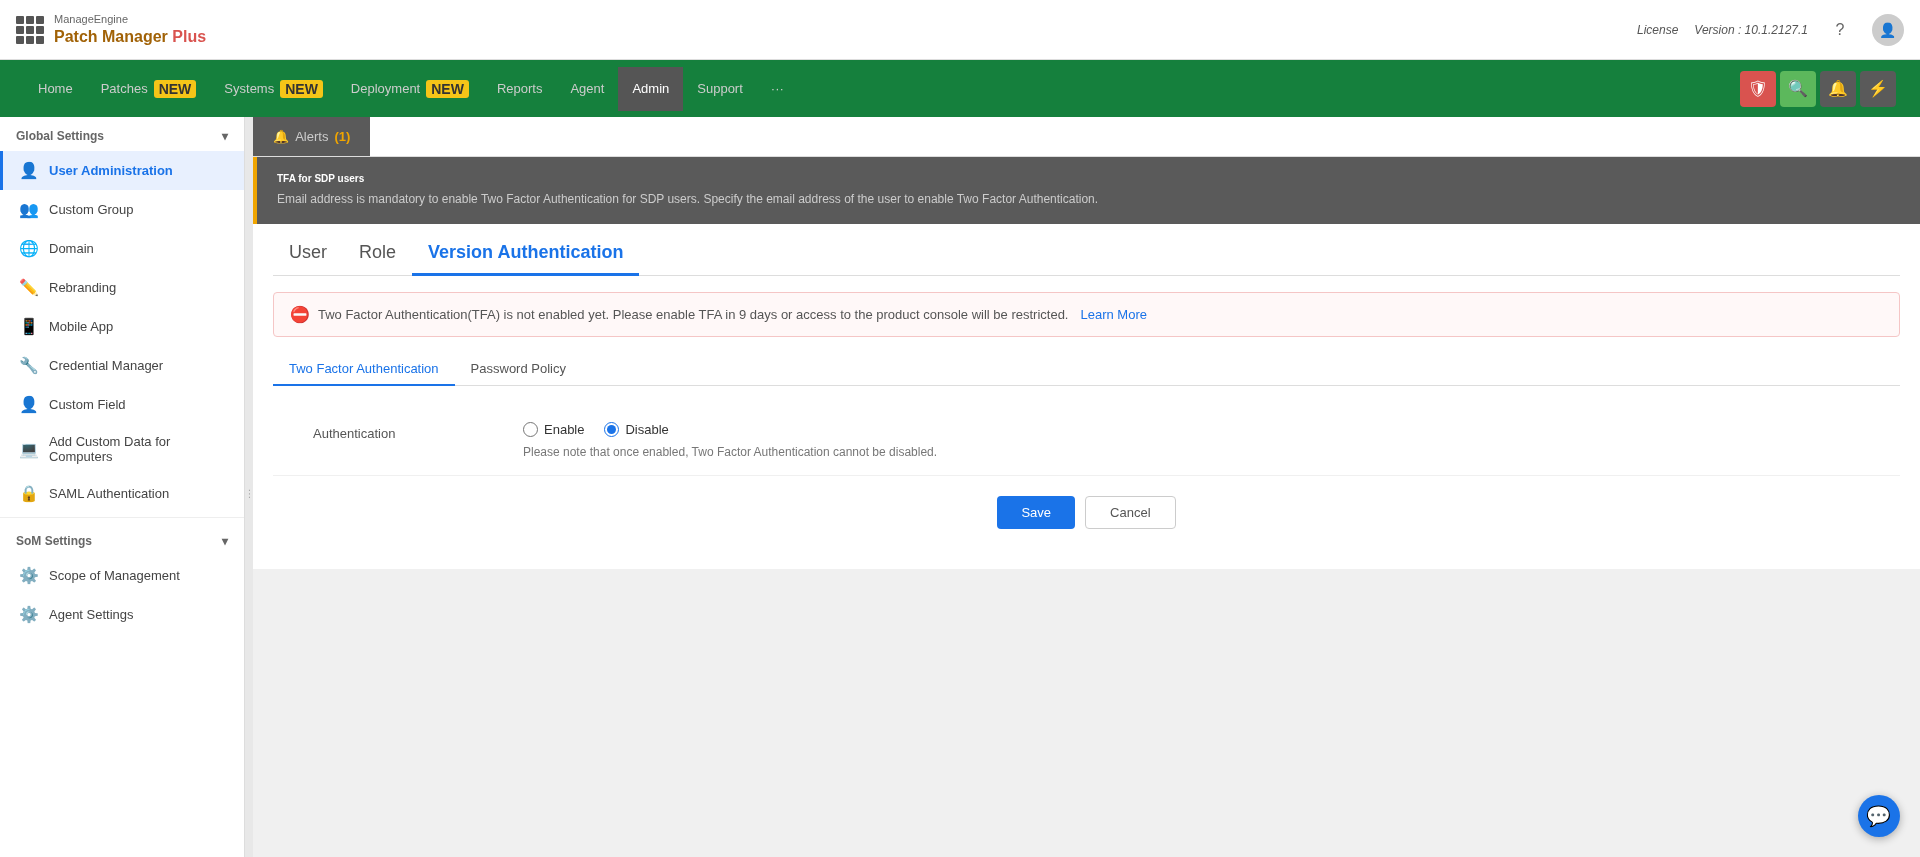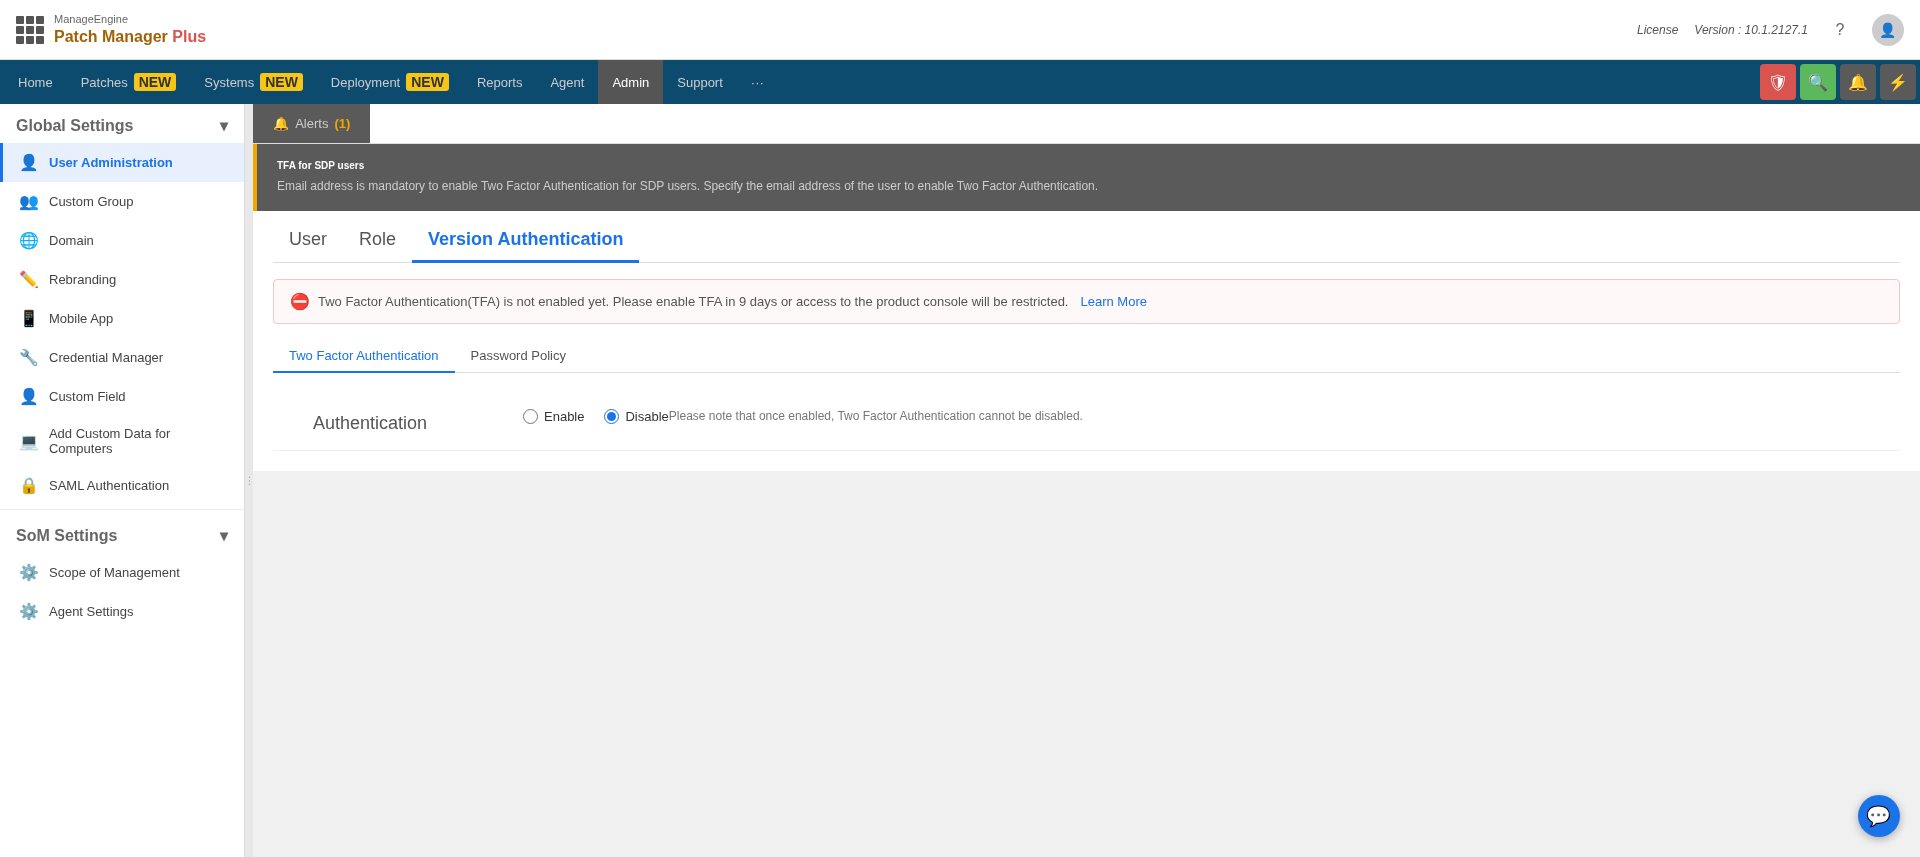"Home" .nav-bar { background: #0c4a6e -> #15803d; height: 44px -> 57px; padding: 0 4px -> 0 24px }
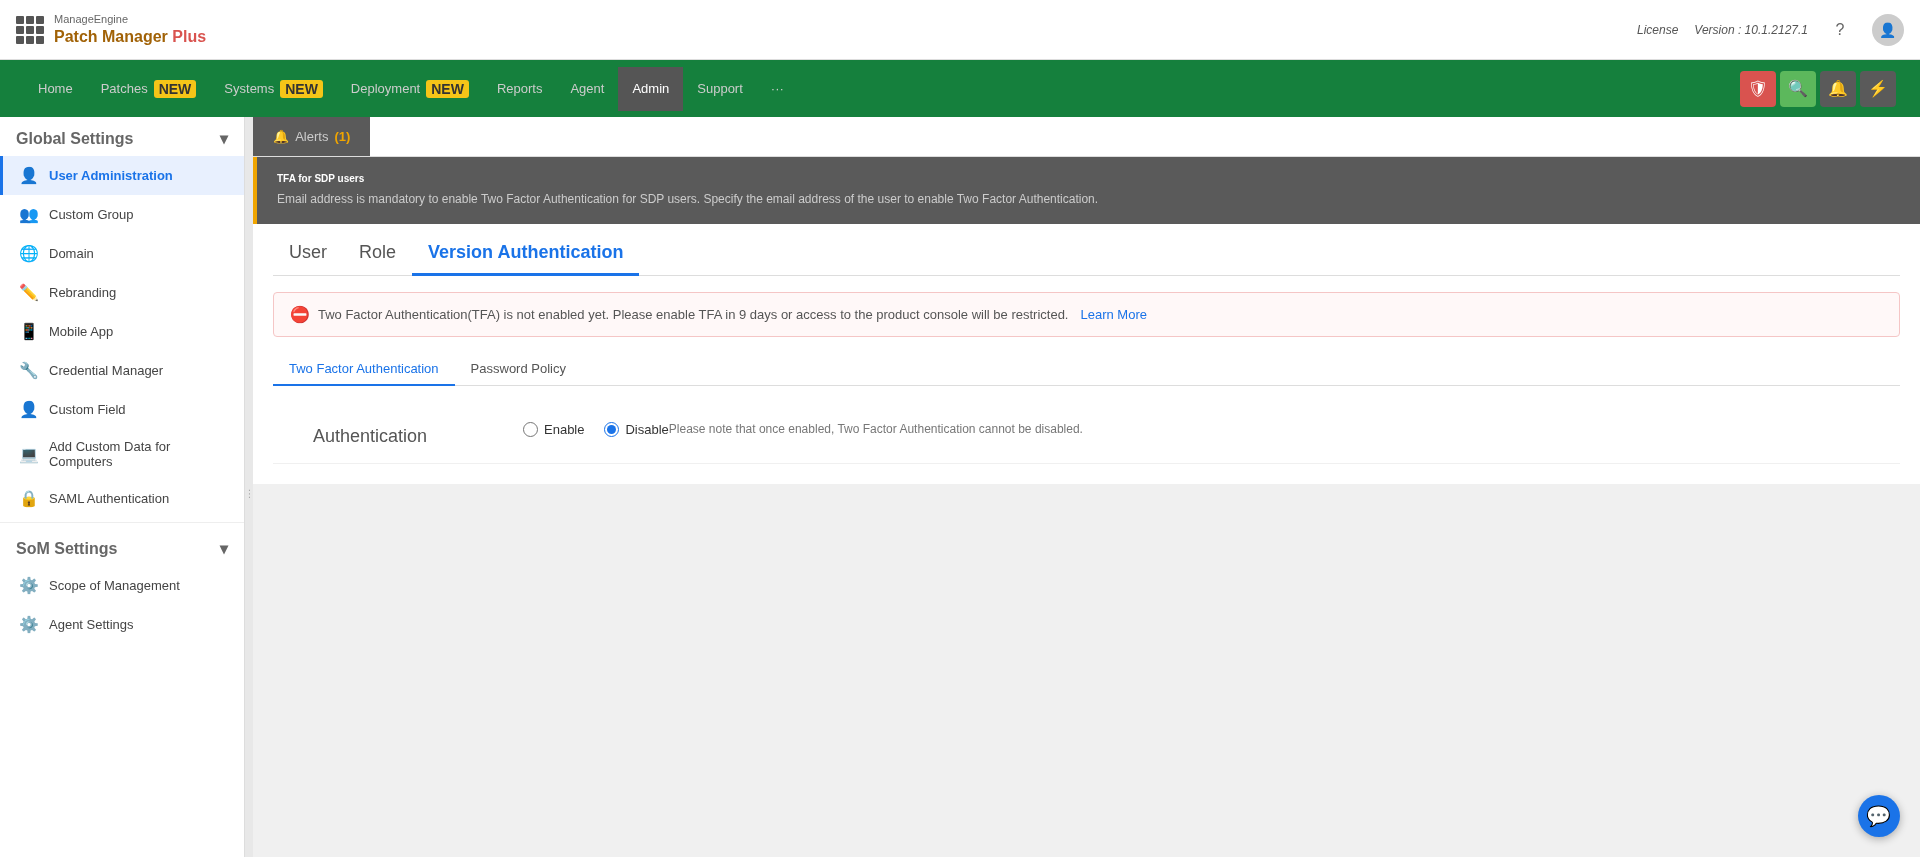"Global Settings" .sidebar-section-header { font-size: 16px -> 12px }
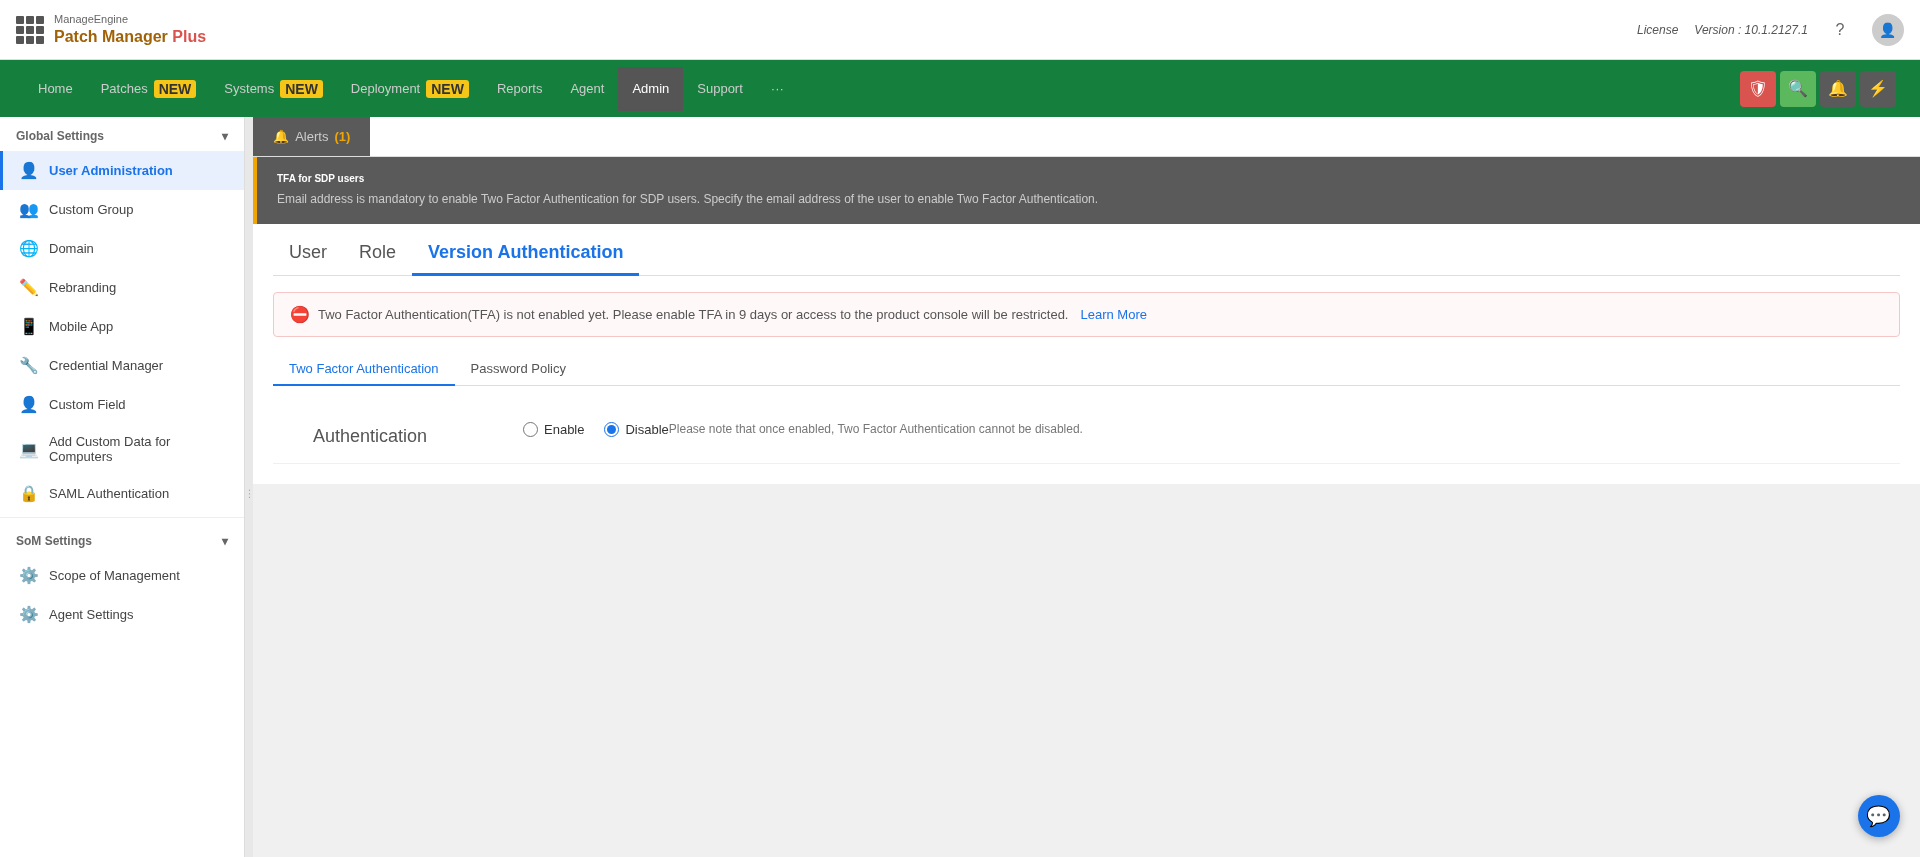"Authentication" .form-label { font-size: 18px -> 13px }
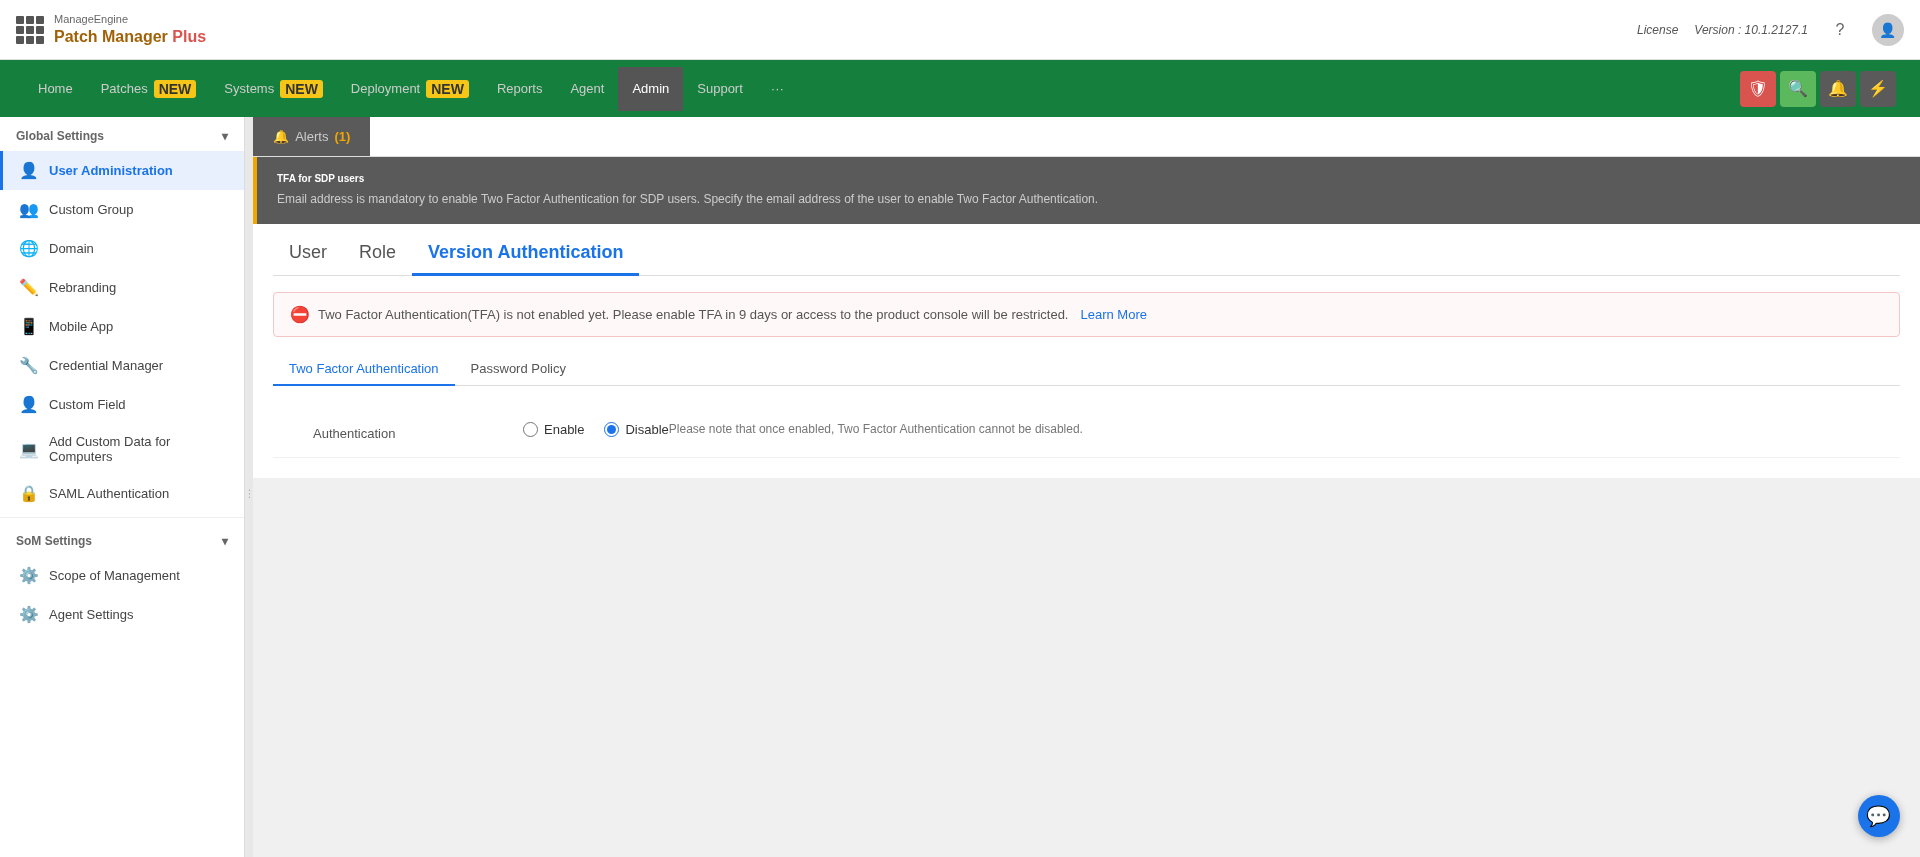"Enable" .form-controls { flex-direction: row -> column; gap: none -> 8px }
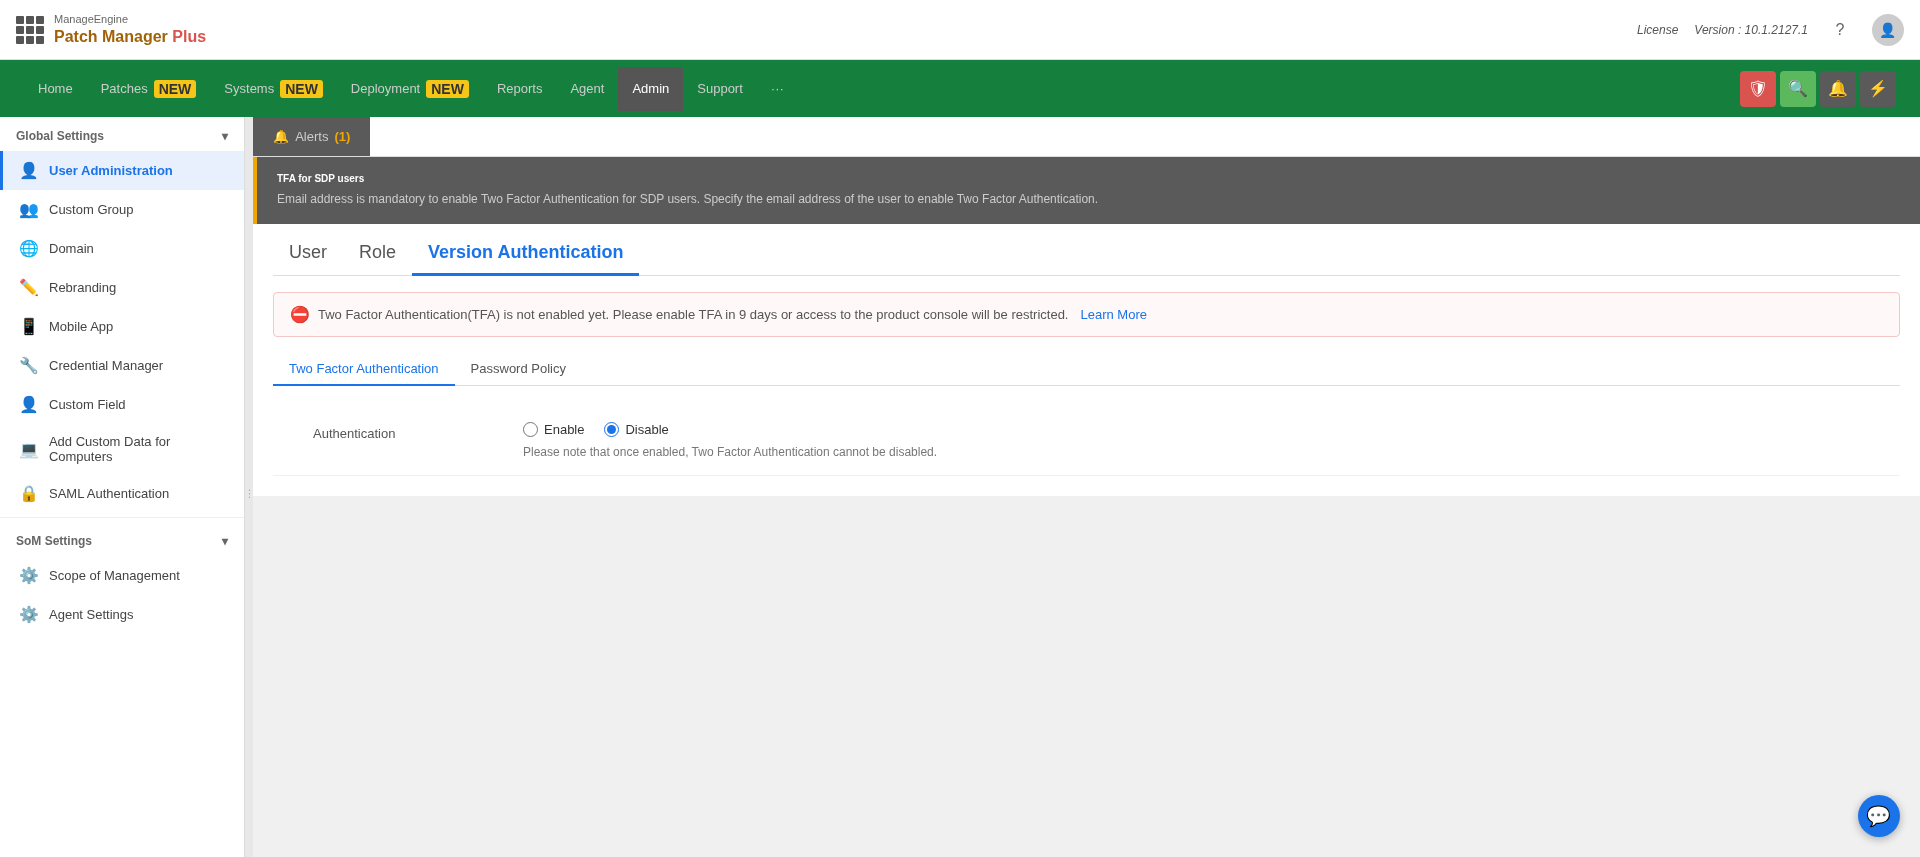"Save" div.btn-row { html: none -> <div> <button>Save</button> <button>Cancel</button> </div> }
